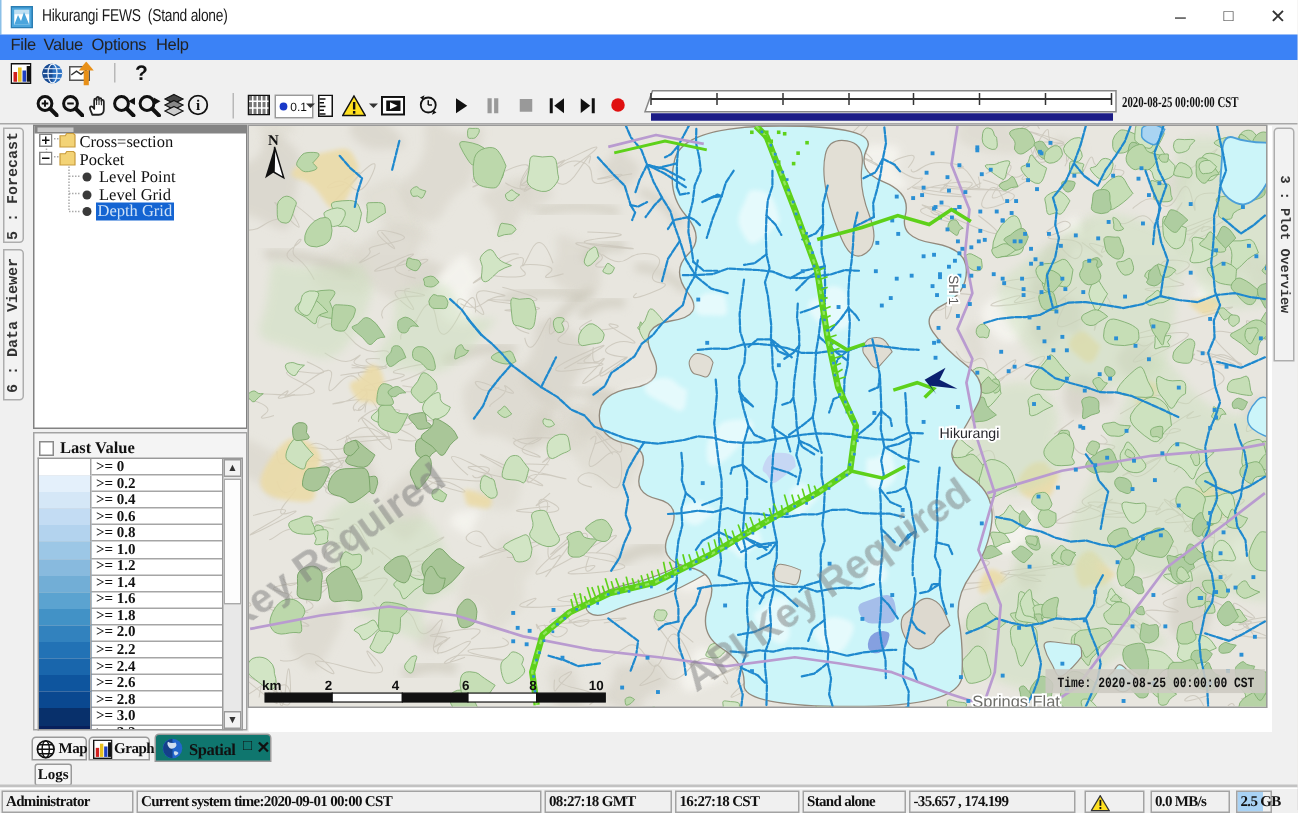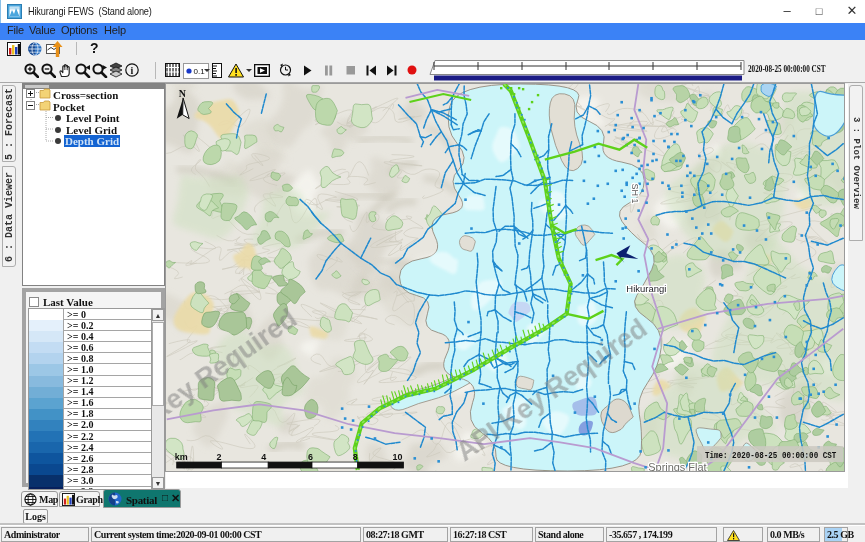"Cross=section" .trow { font-weight: bold -> normal }
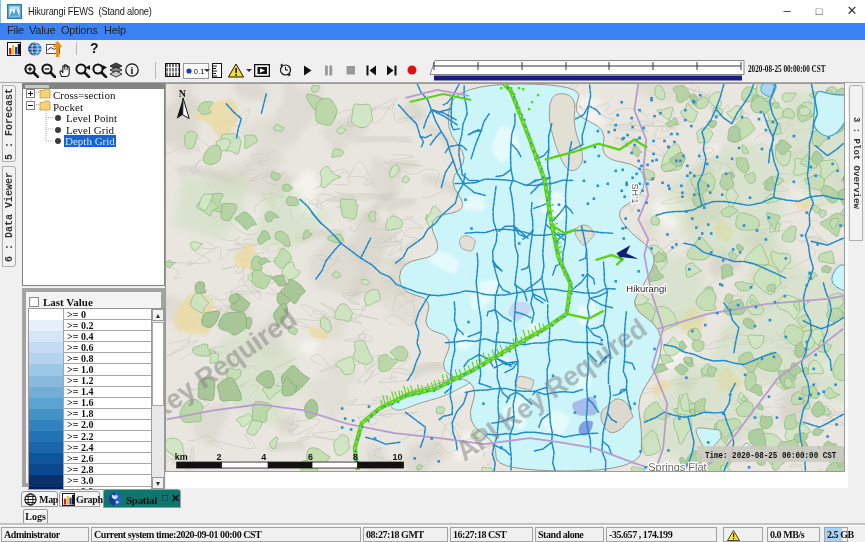"Last Value" #legendpanel { border: 4px solid #a3a3a3 -> 1px solid #a3a3a3 }
